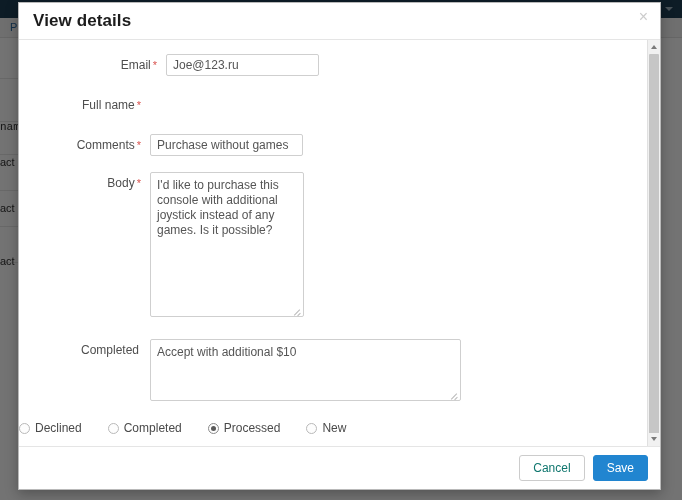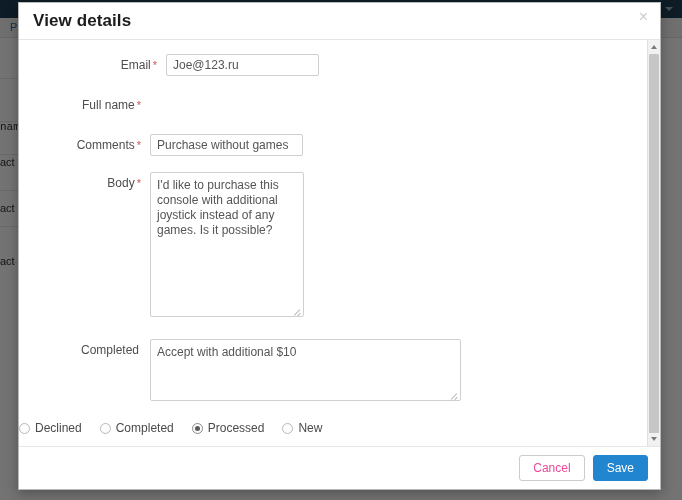"Declined" .radio-group { gap: 4px -> 12px }
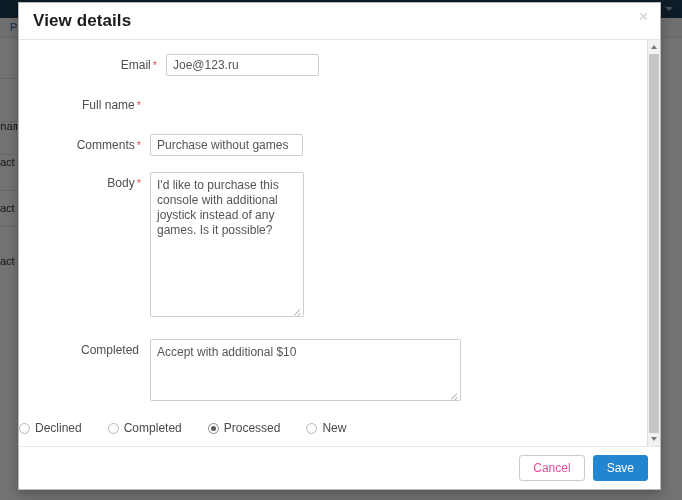"Cancel" #cancel-button { color: #ec4899 -> #0f766e }
